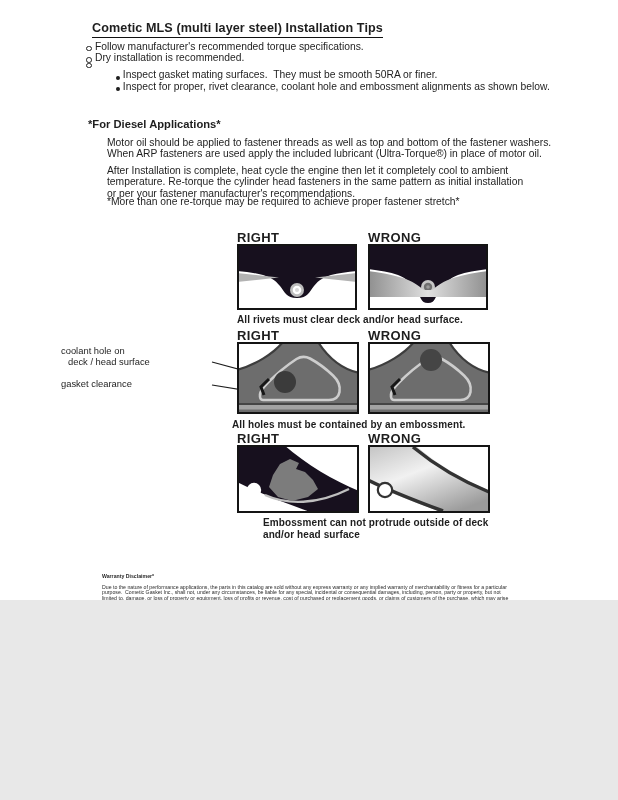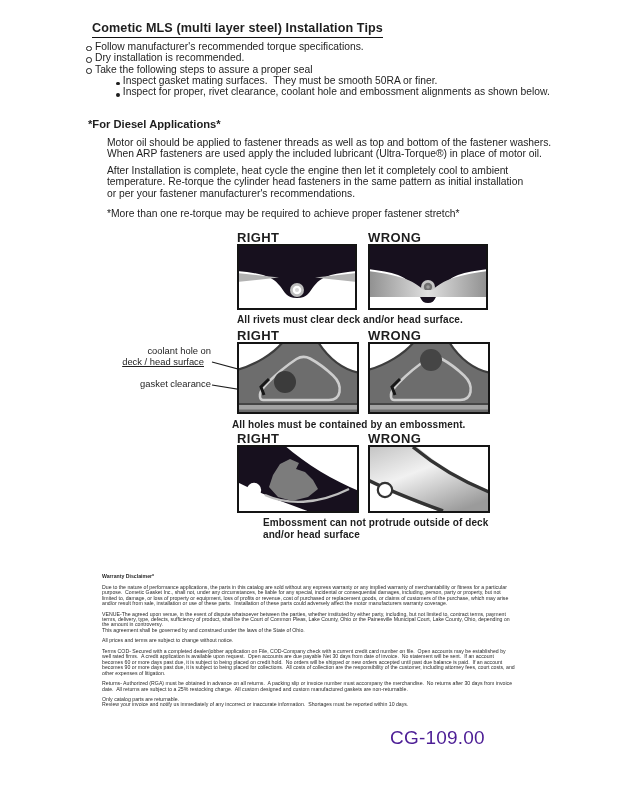"Cometic MLS (multi layer steel)" .page { height: 800px -> 600px }
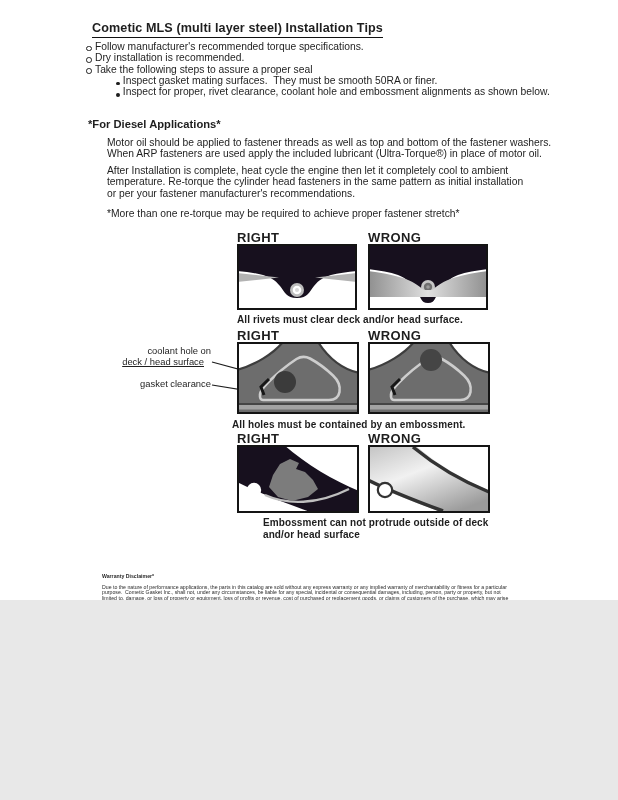"Take the following steps to" span { html: <span>Take the following steps to assure a proper seal</span> -> none }
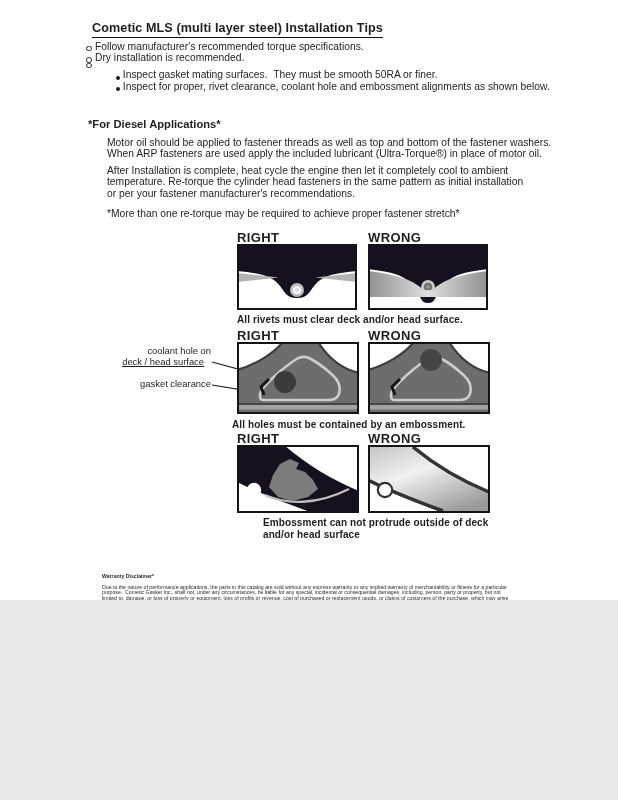"*More than one re-torque may" div.abs { top: 208px -> 196px }
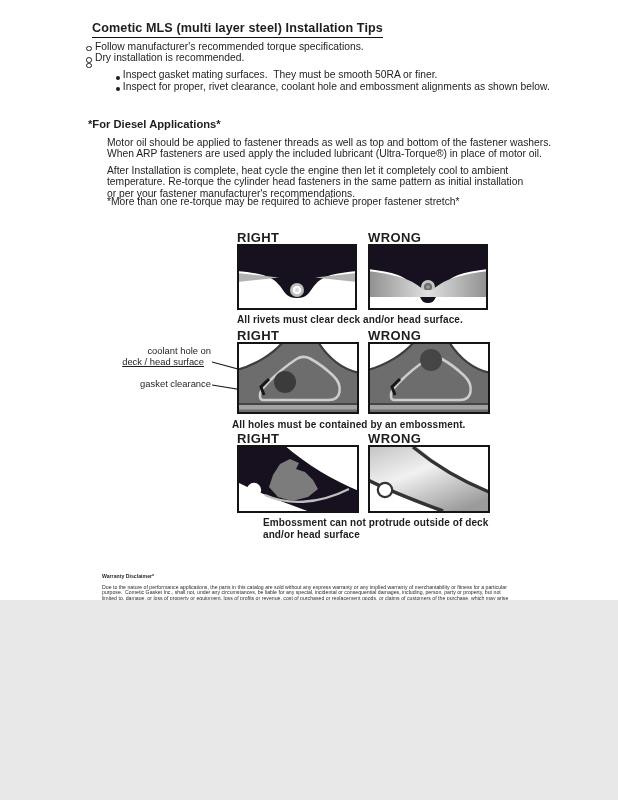"coolant hole on" .ptr-label { text-align: right -> left }
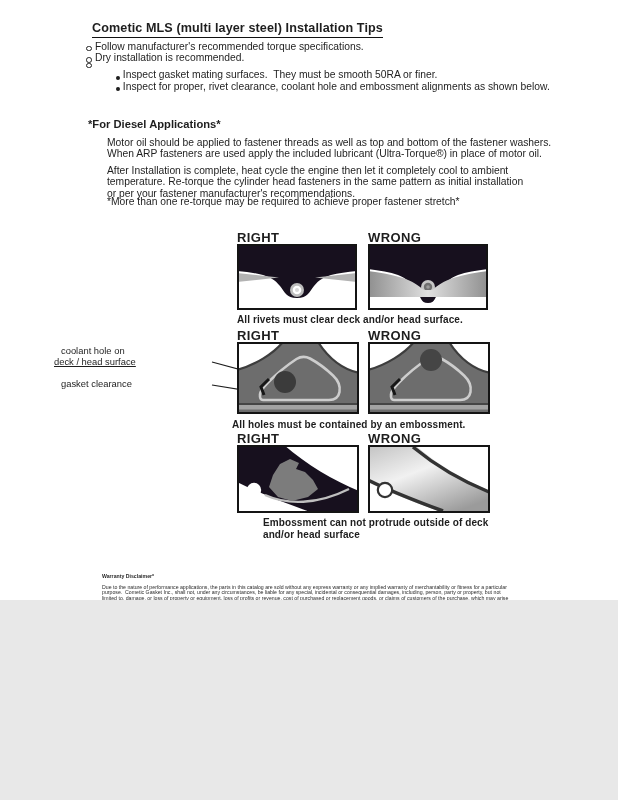"deck / head surface" div.abs { left: 54px -> 68px; text-decoration: underline -> none }
